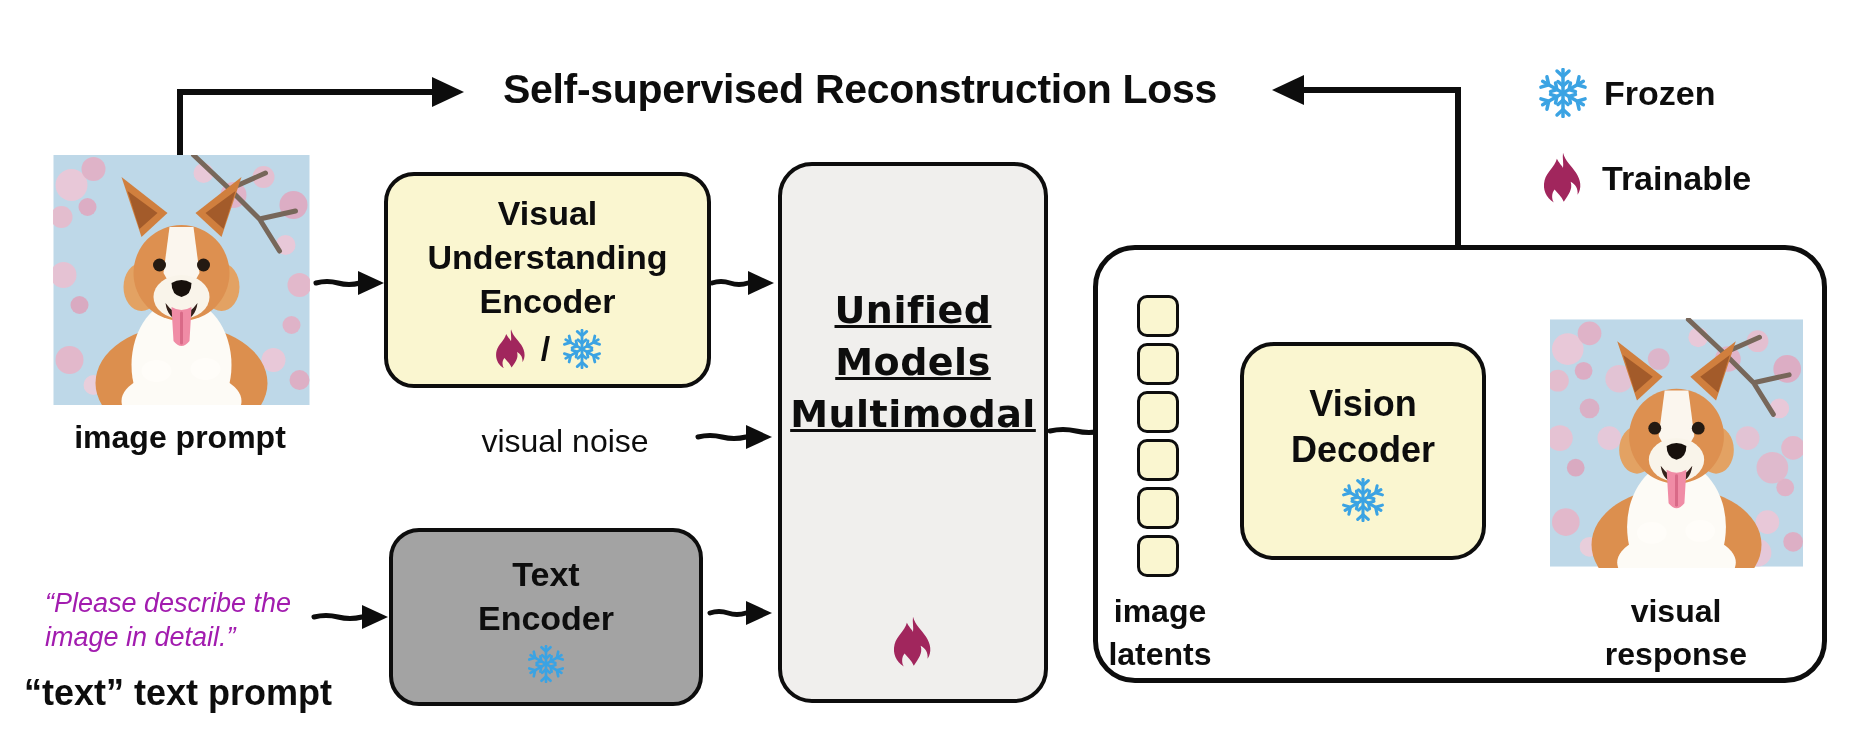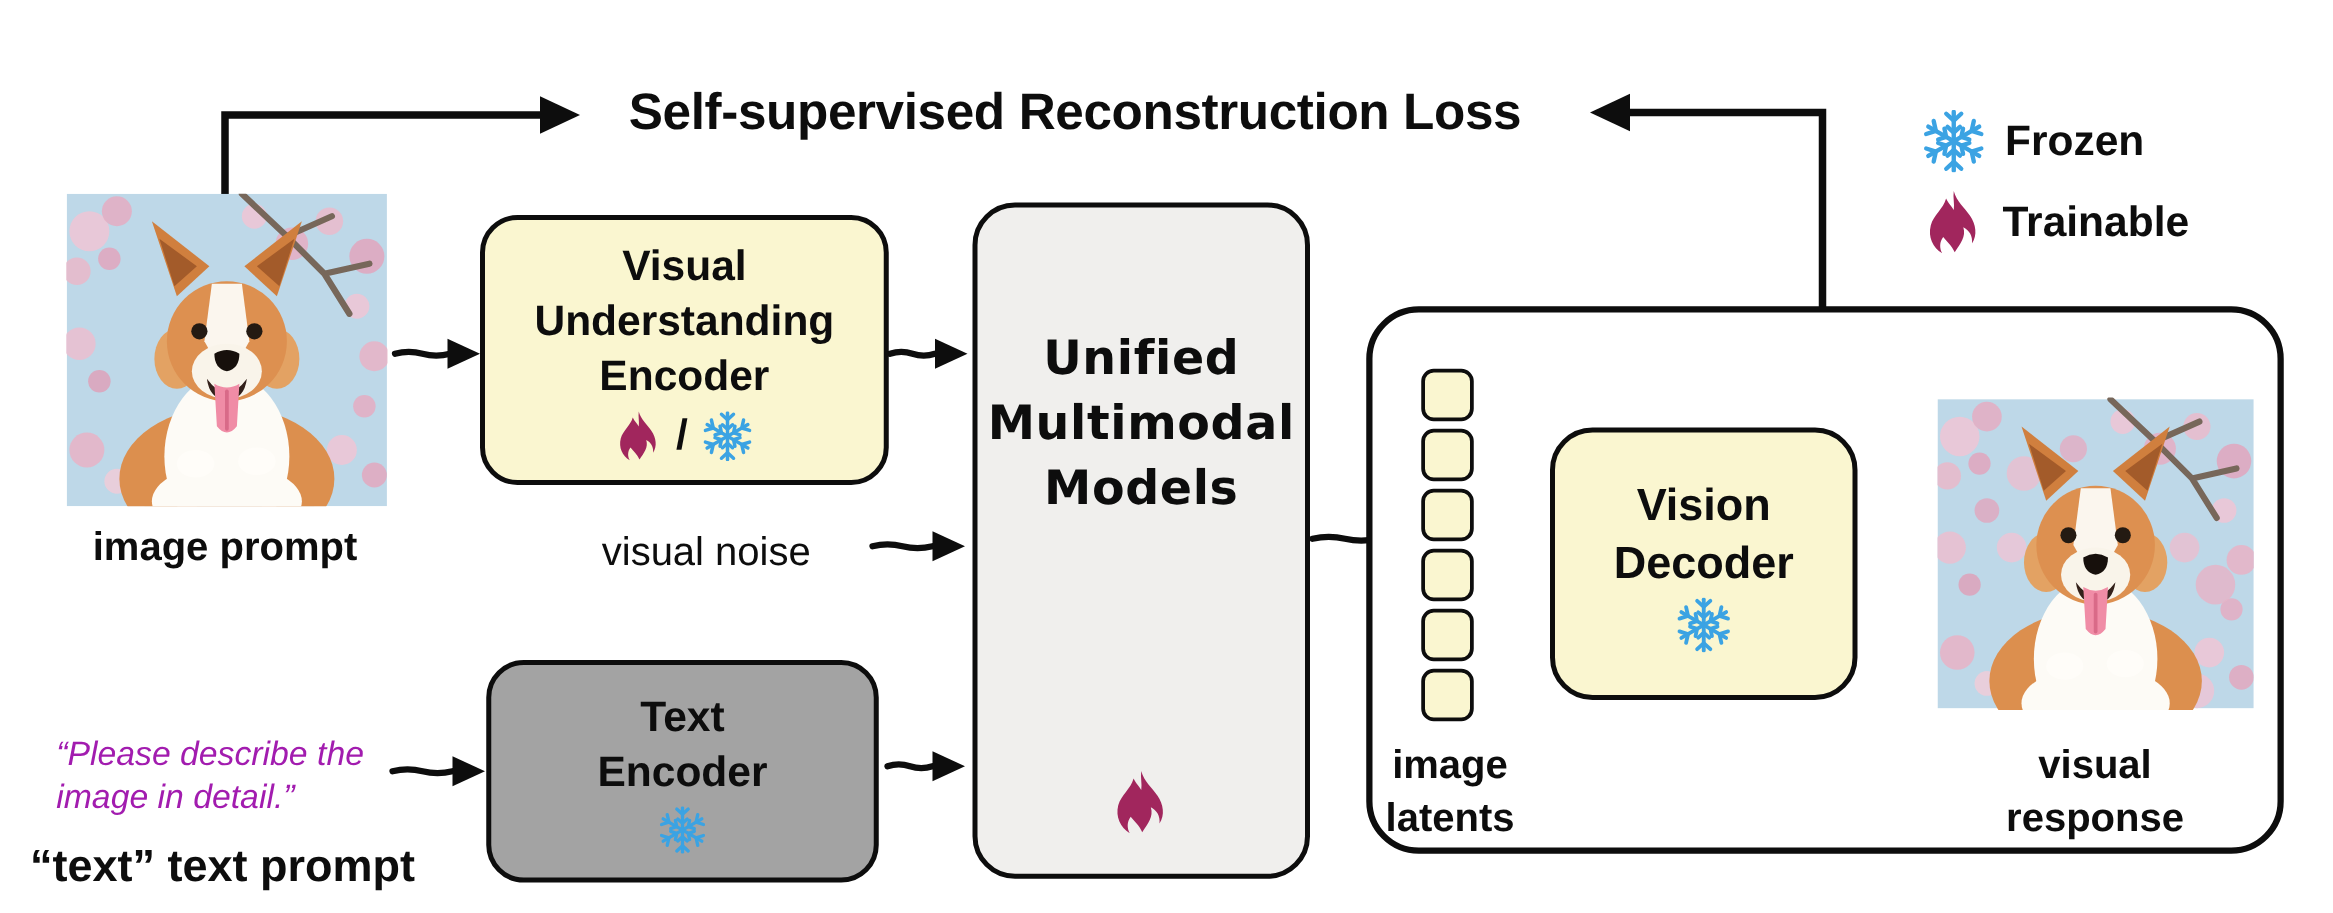"Frozen" div.legend-row { top: 88px -> 68px }
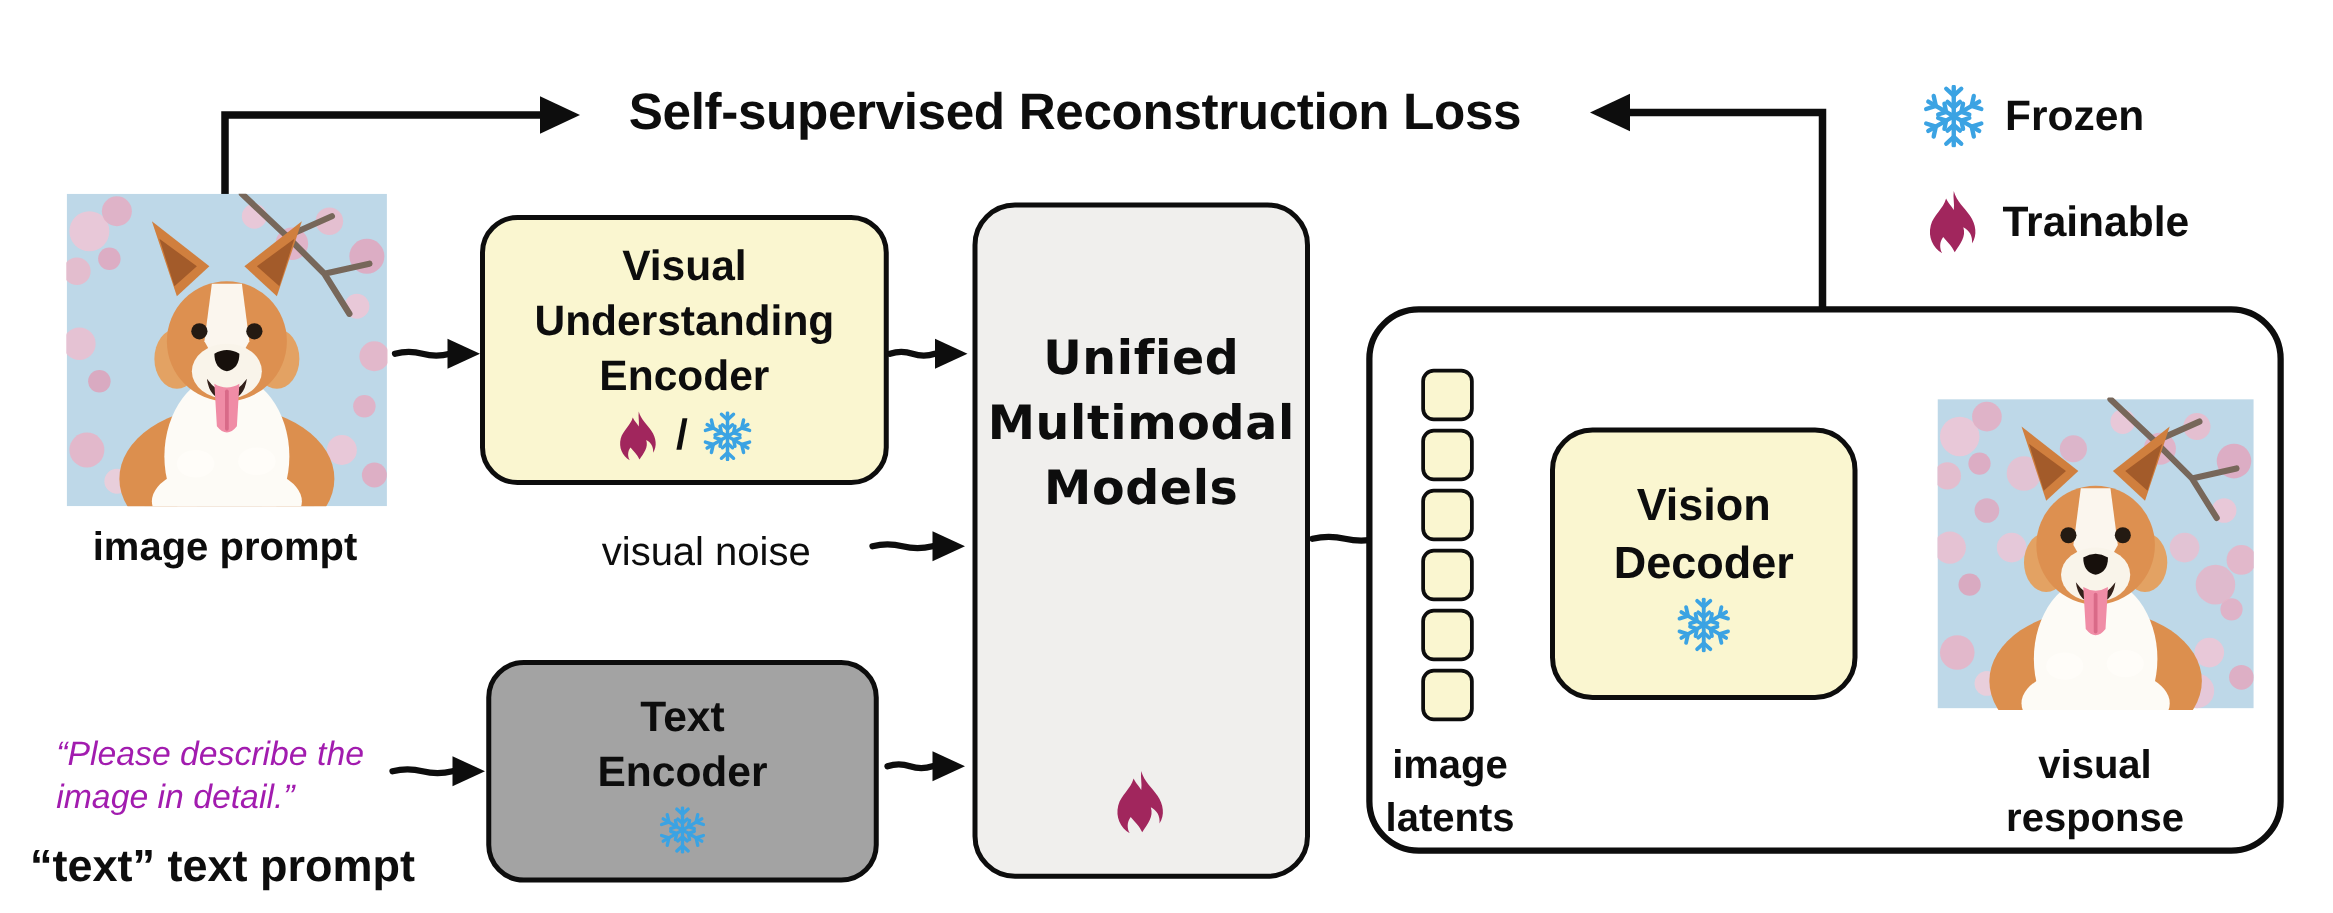"Unified" .umm { padding-top: 94px -> 118px; text-decoration: none -> underline }
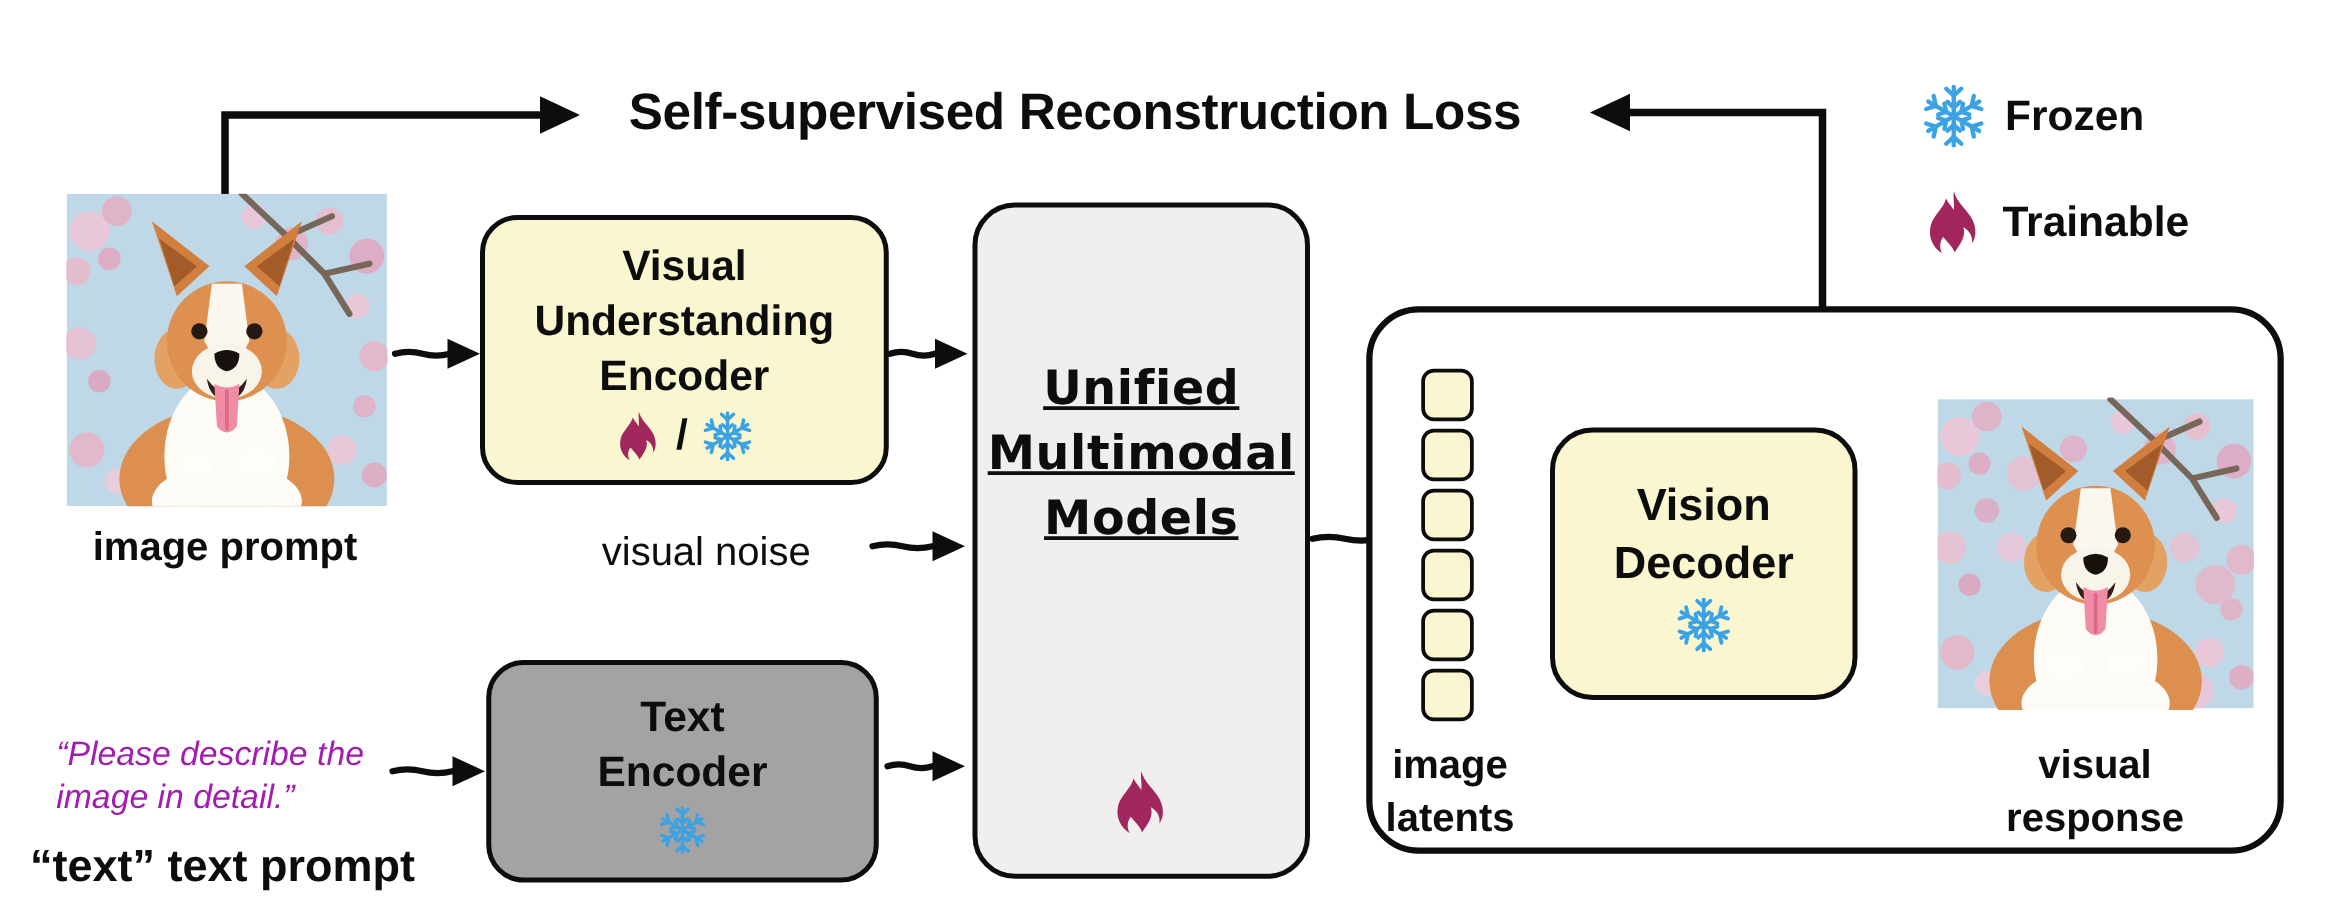"Multimodal" span.ln { order: before "Models" -> after "Models" }
